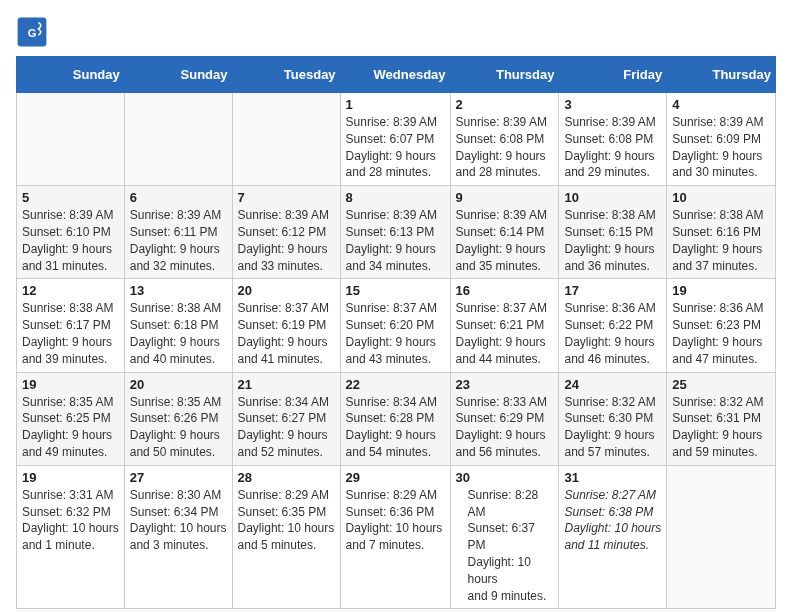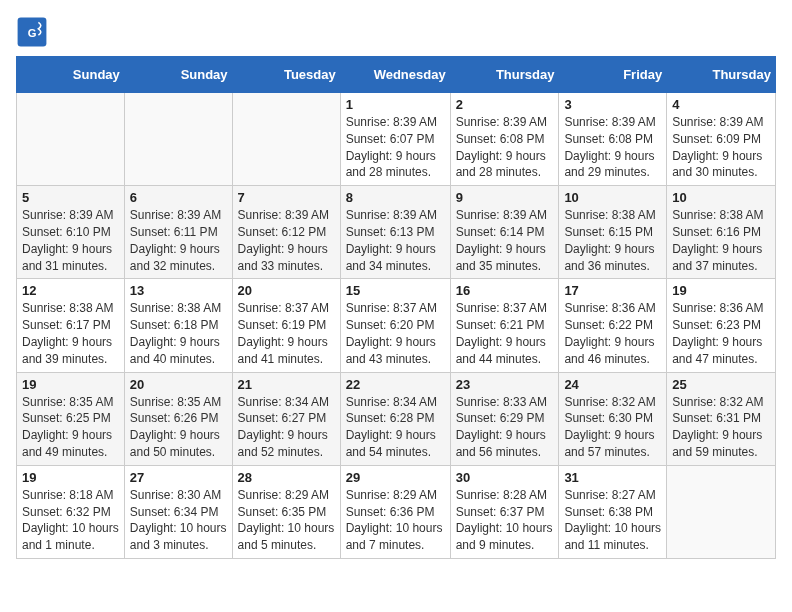"Sunrise: 8:18 AM" div.day-info { text: 8:18 -> 3:31 }
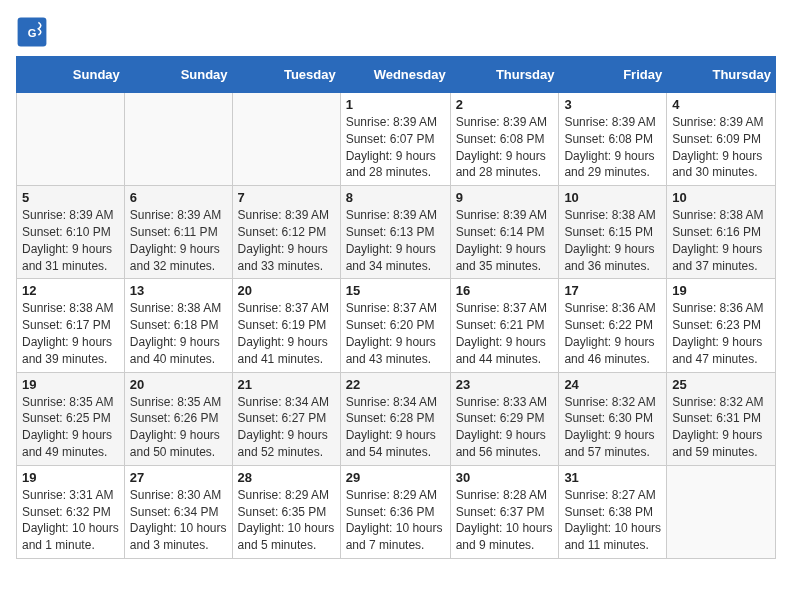"Sunrise: 8:28 AM" div.day-info { margin-left: none -> 12px }
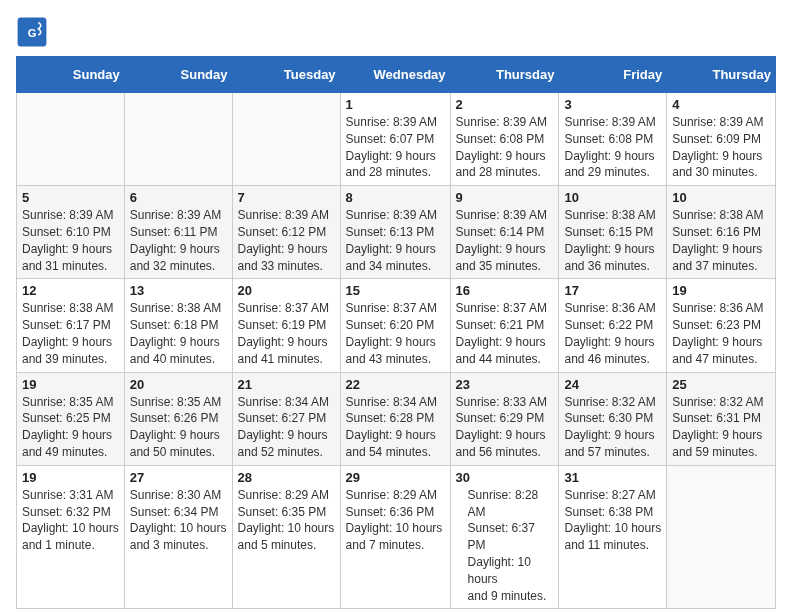"Sunrise: 8:27 AM" div.day-info { font-style: none -> italic }
